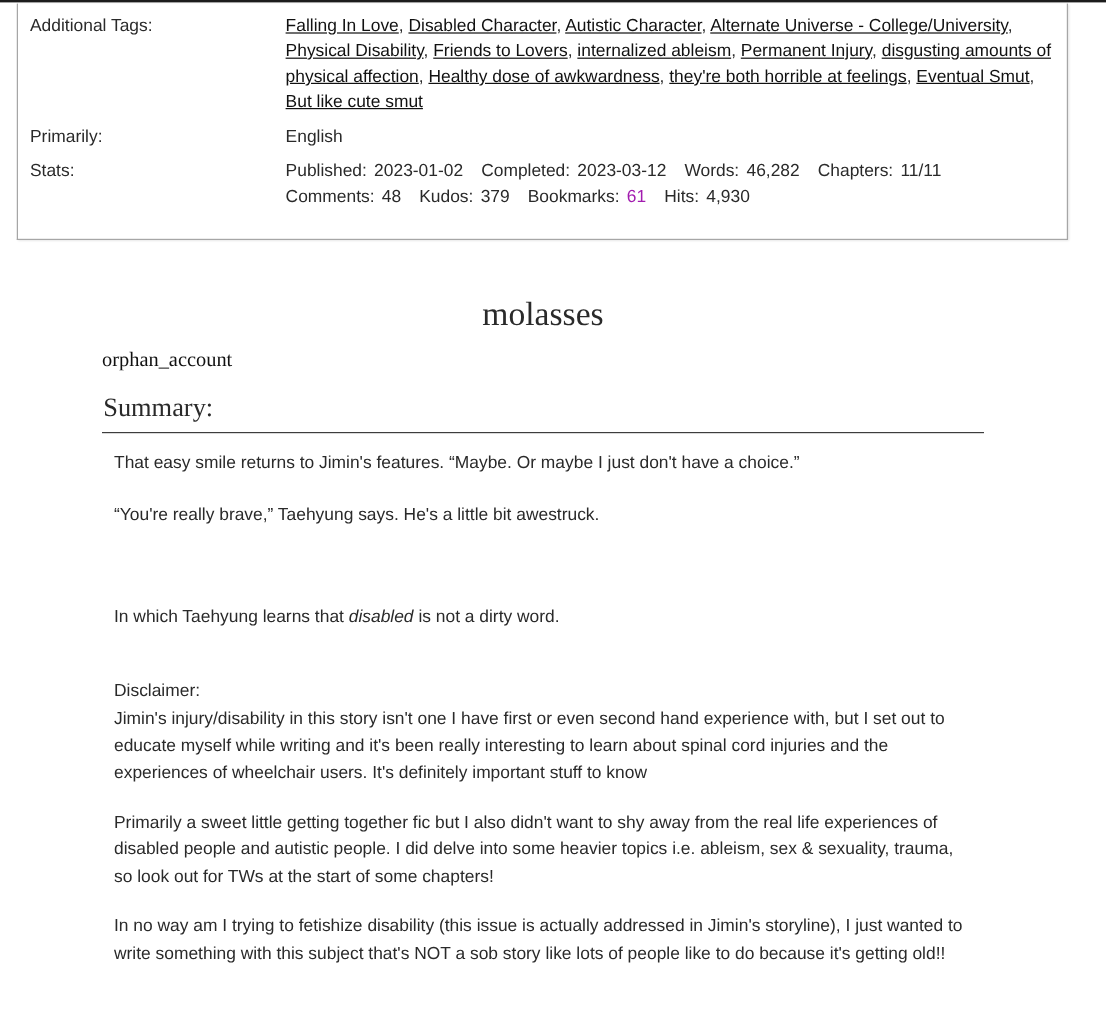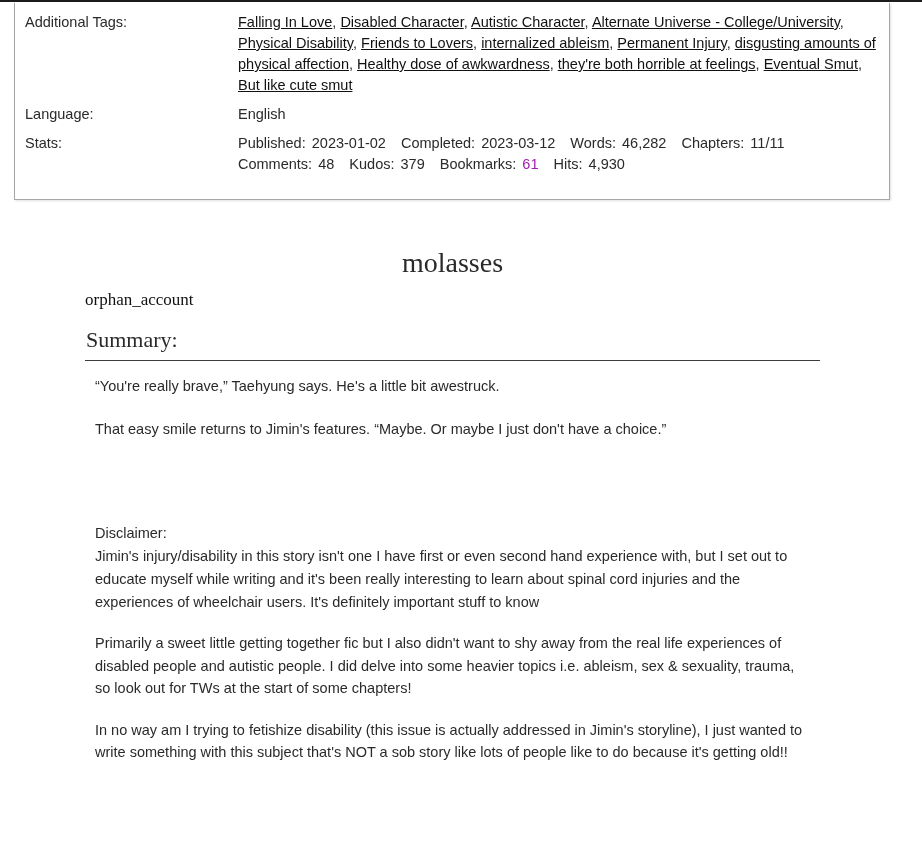"Language:" div.meta-label { text: Language -> Primarily }
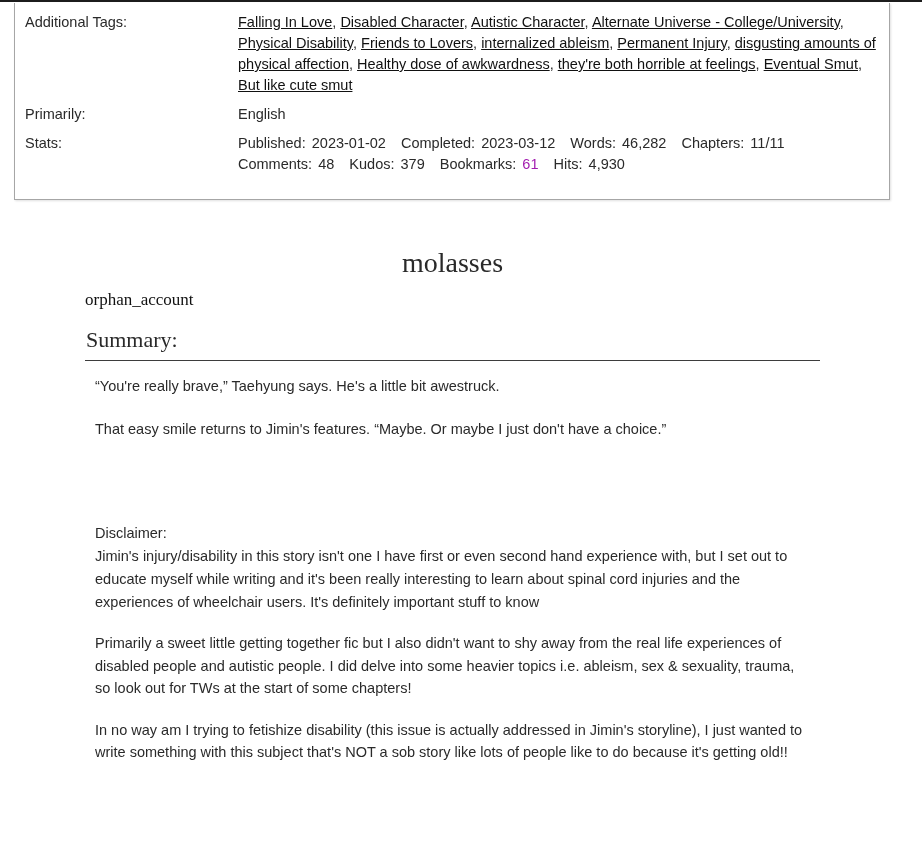"“You're really brave,” Taehyung says." p { order: before "That easy smile returns to" -> after "That easy smile returns to" }
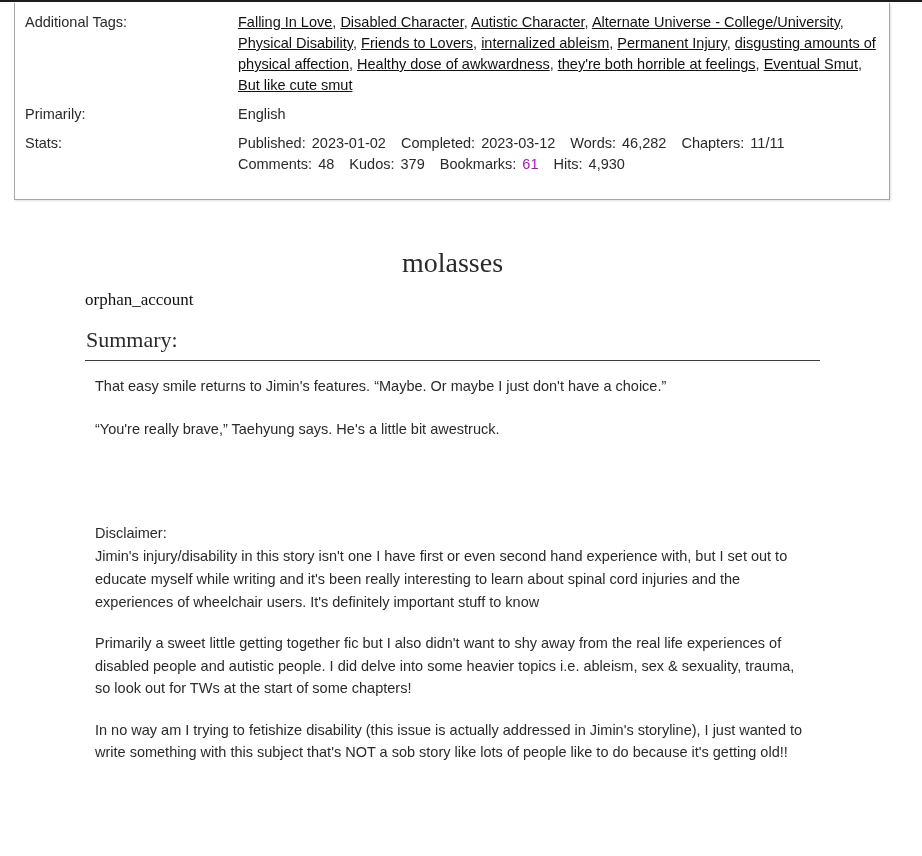"In which Taehyung learns that" p { html: none -> <p>In which Taehyung learns that <em>disabled</em> is not a dirty word.</p> }
